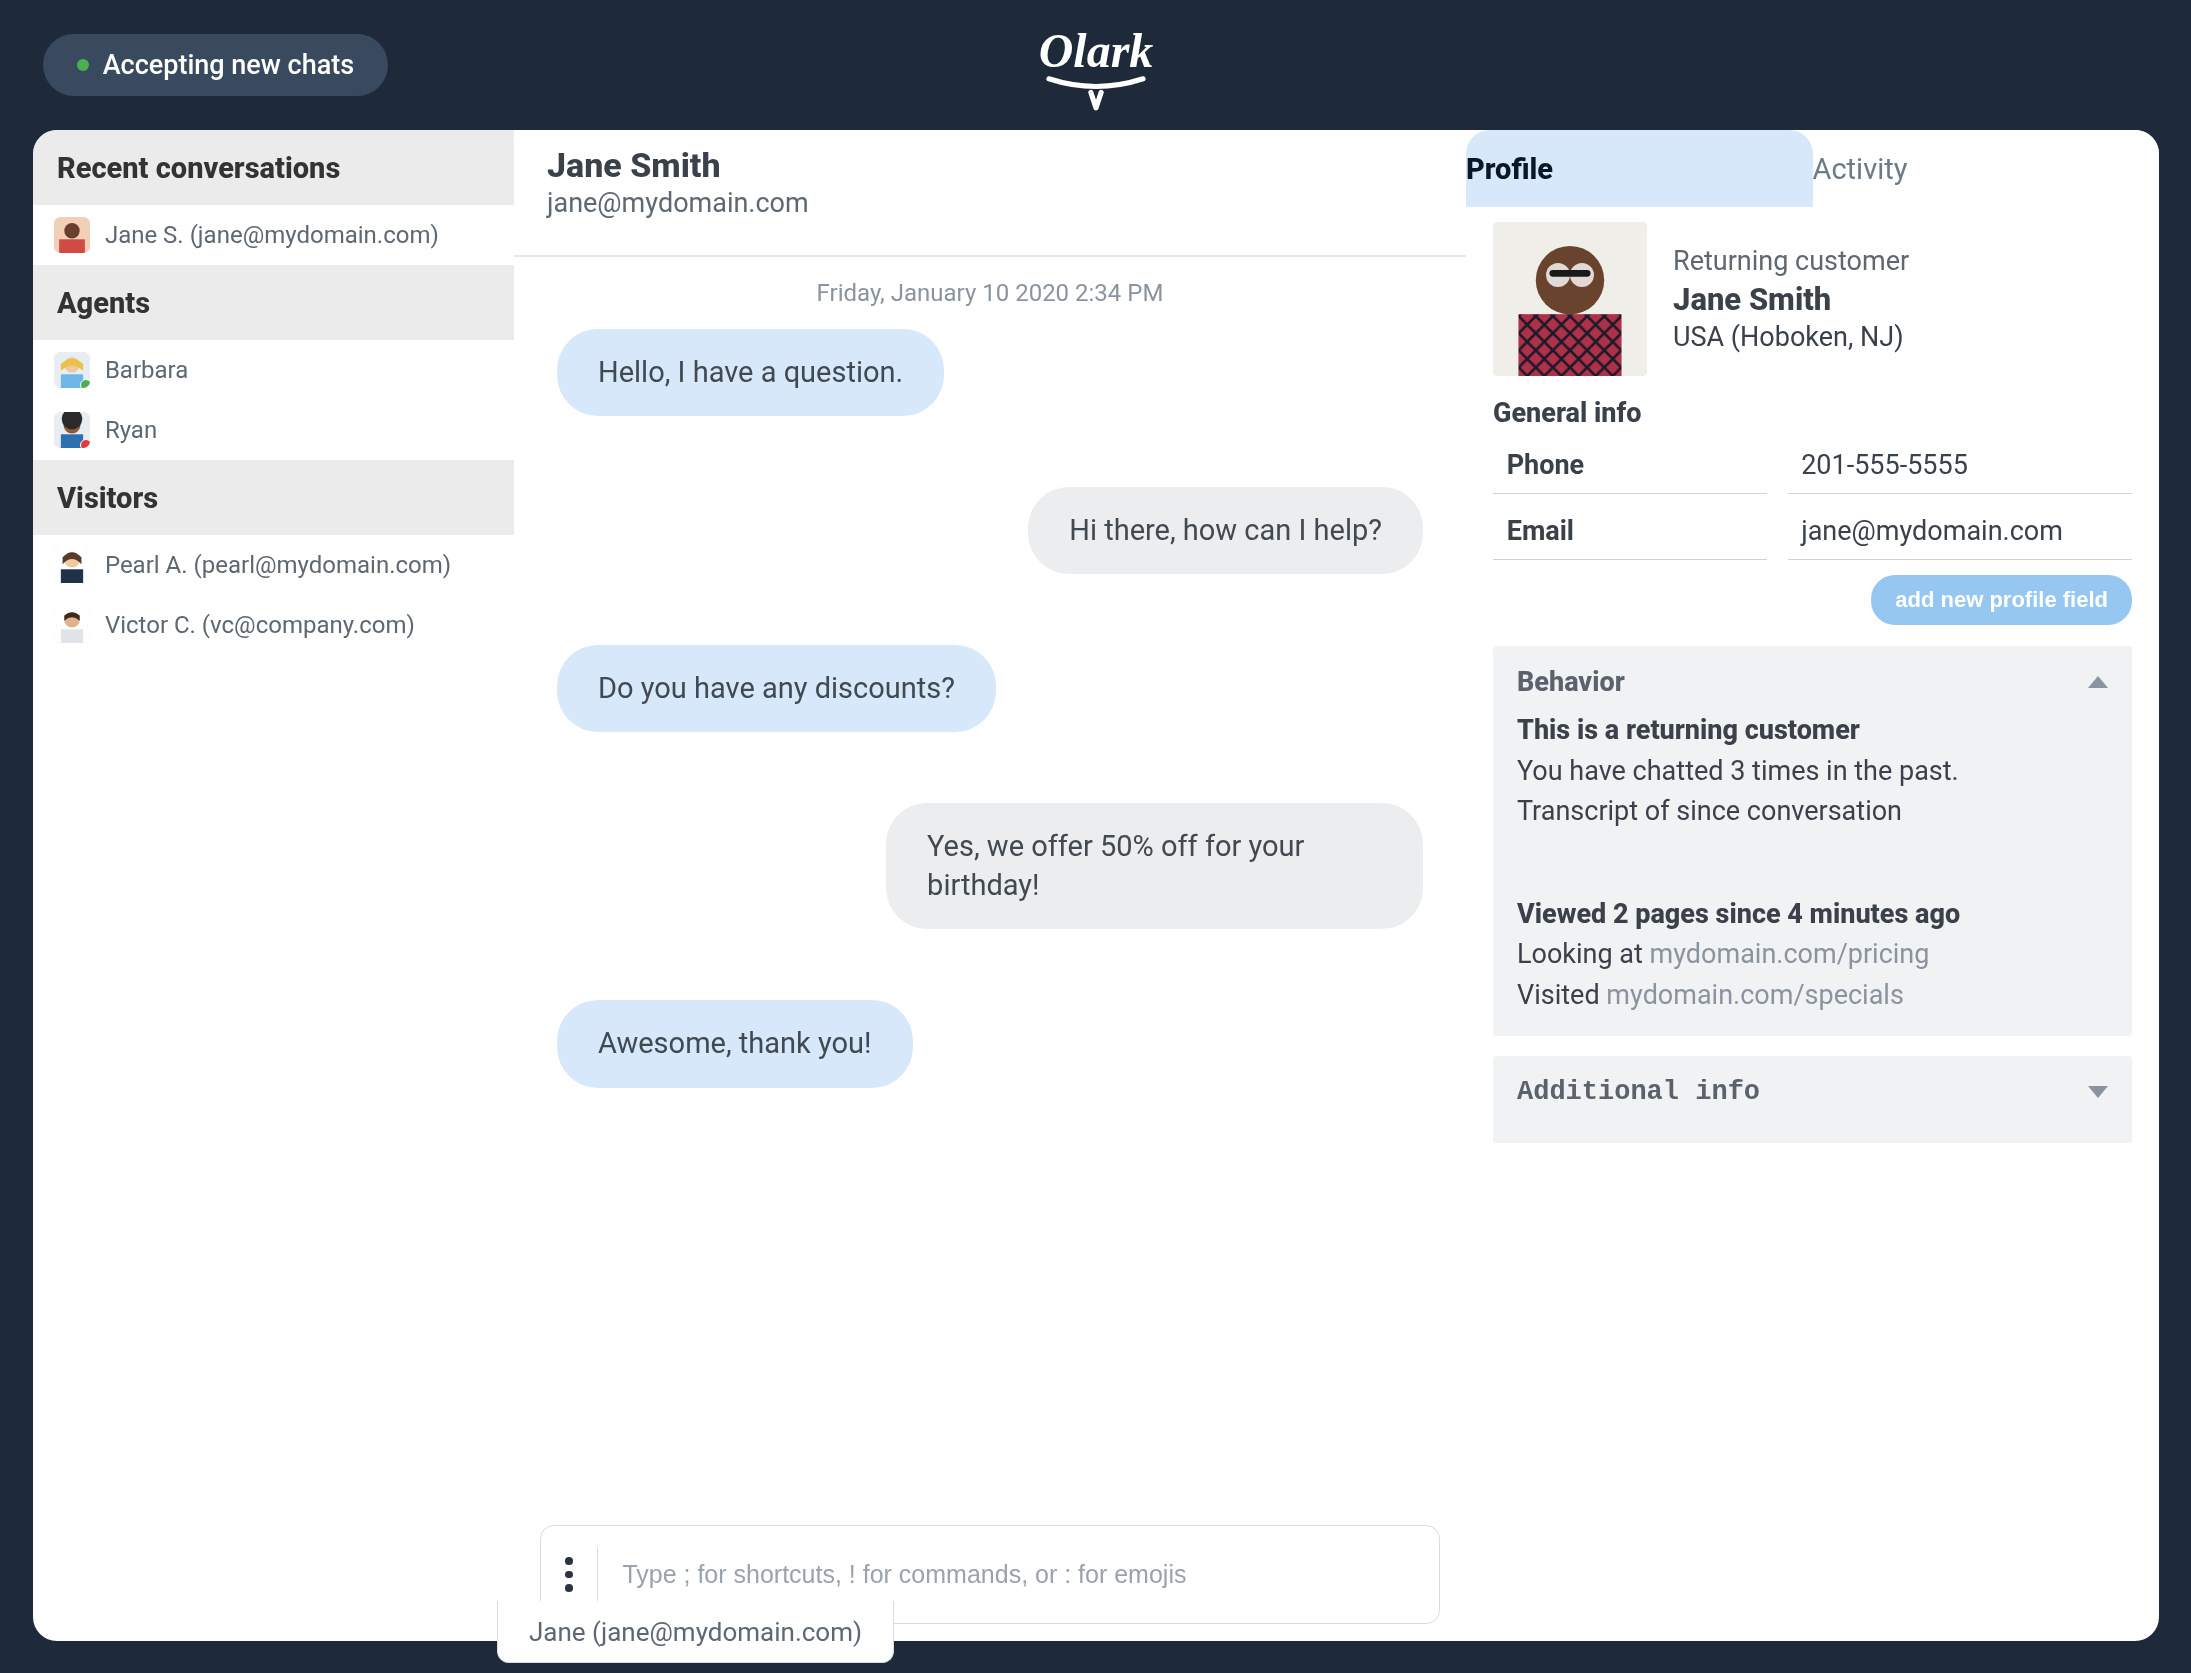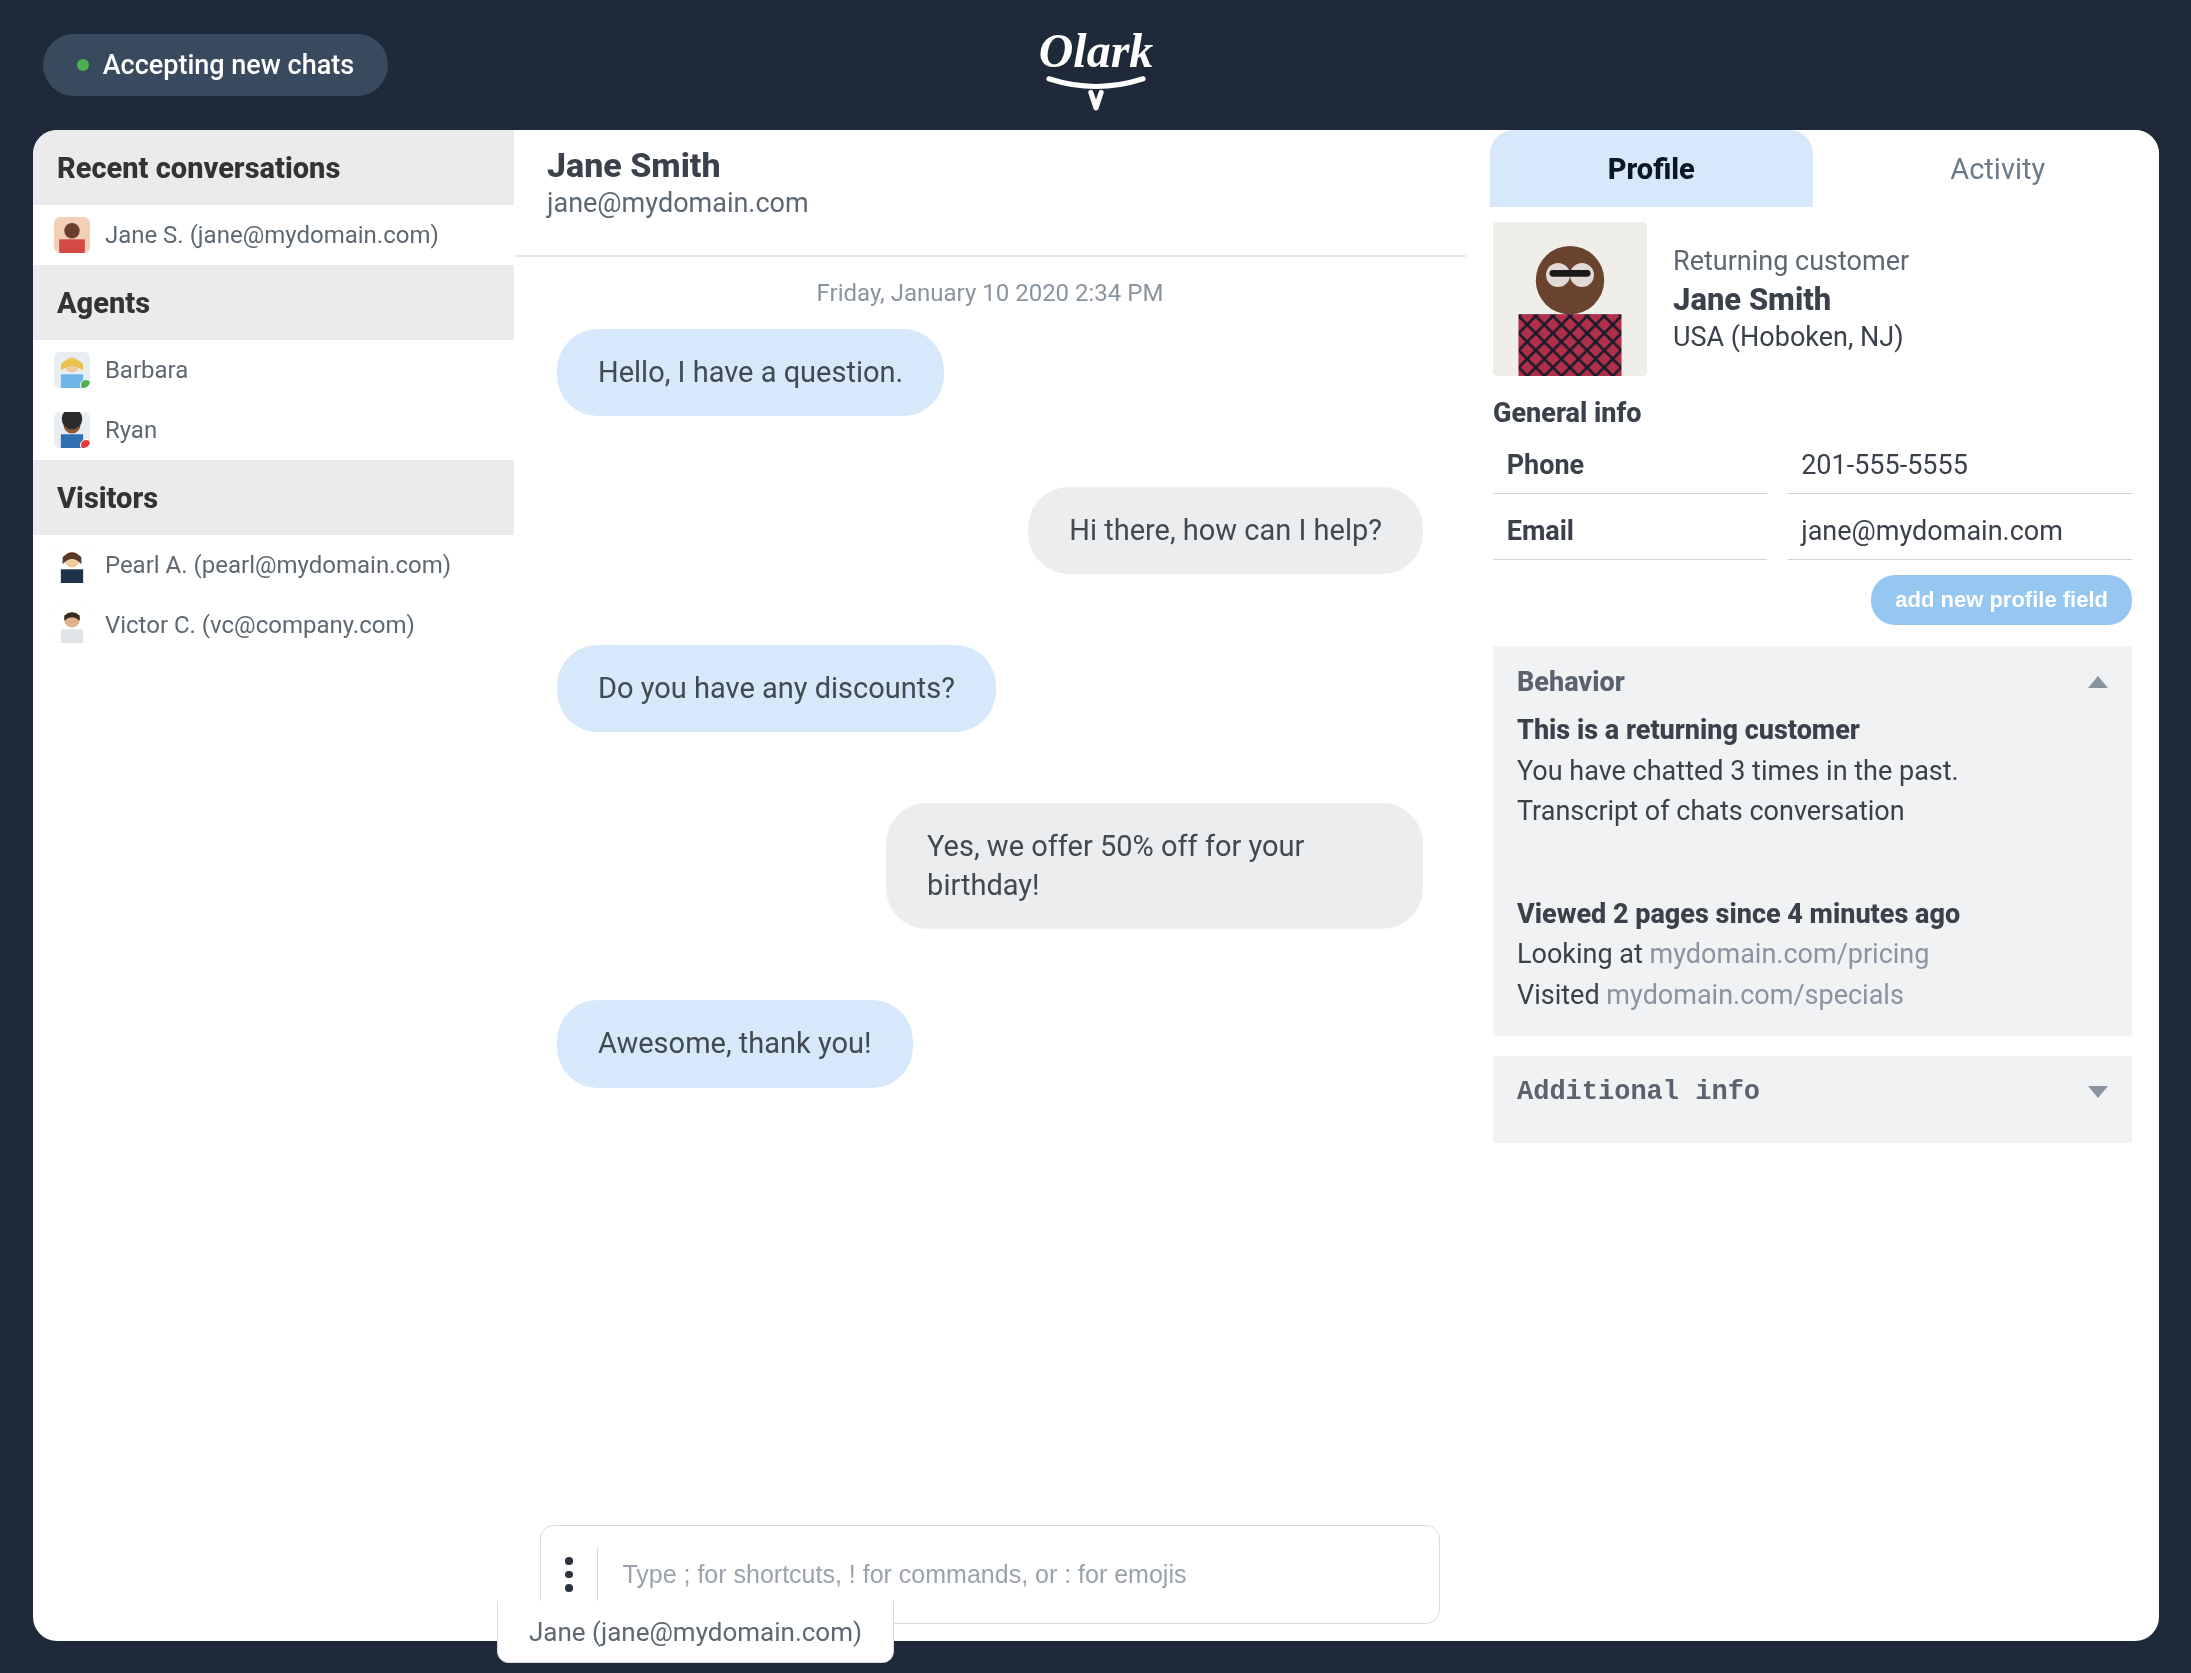"Profile" .tab { margin-left: 24px -> none; text-align: center -> none }
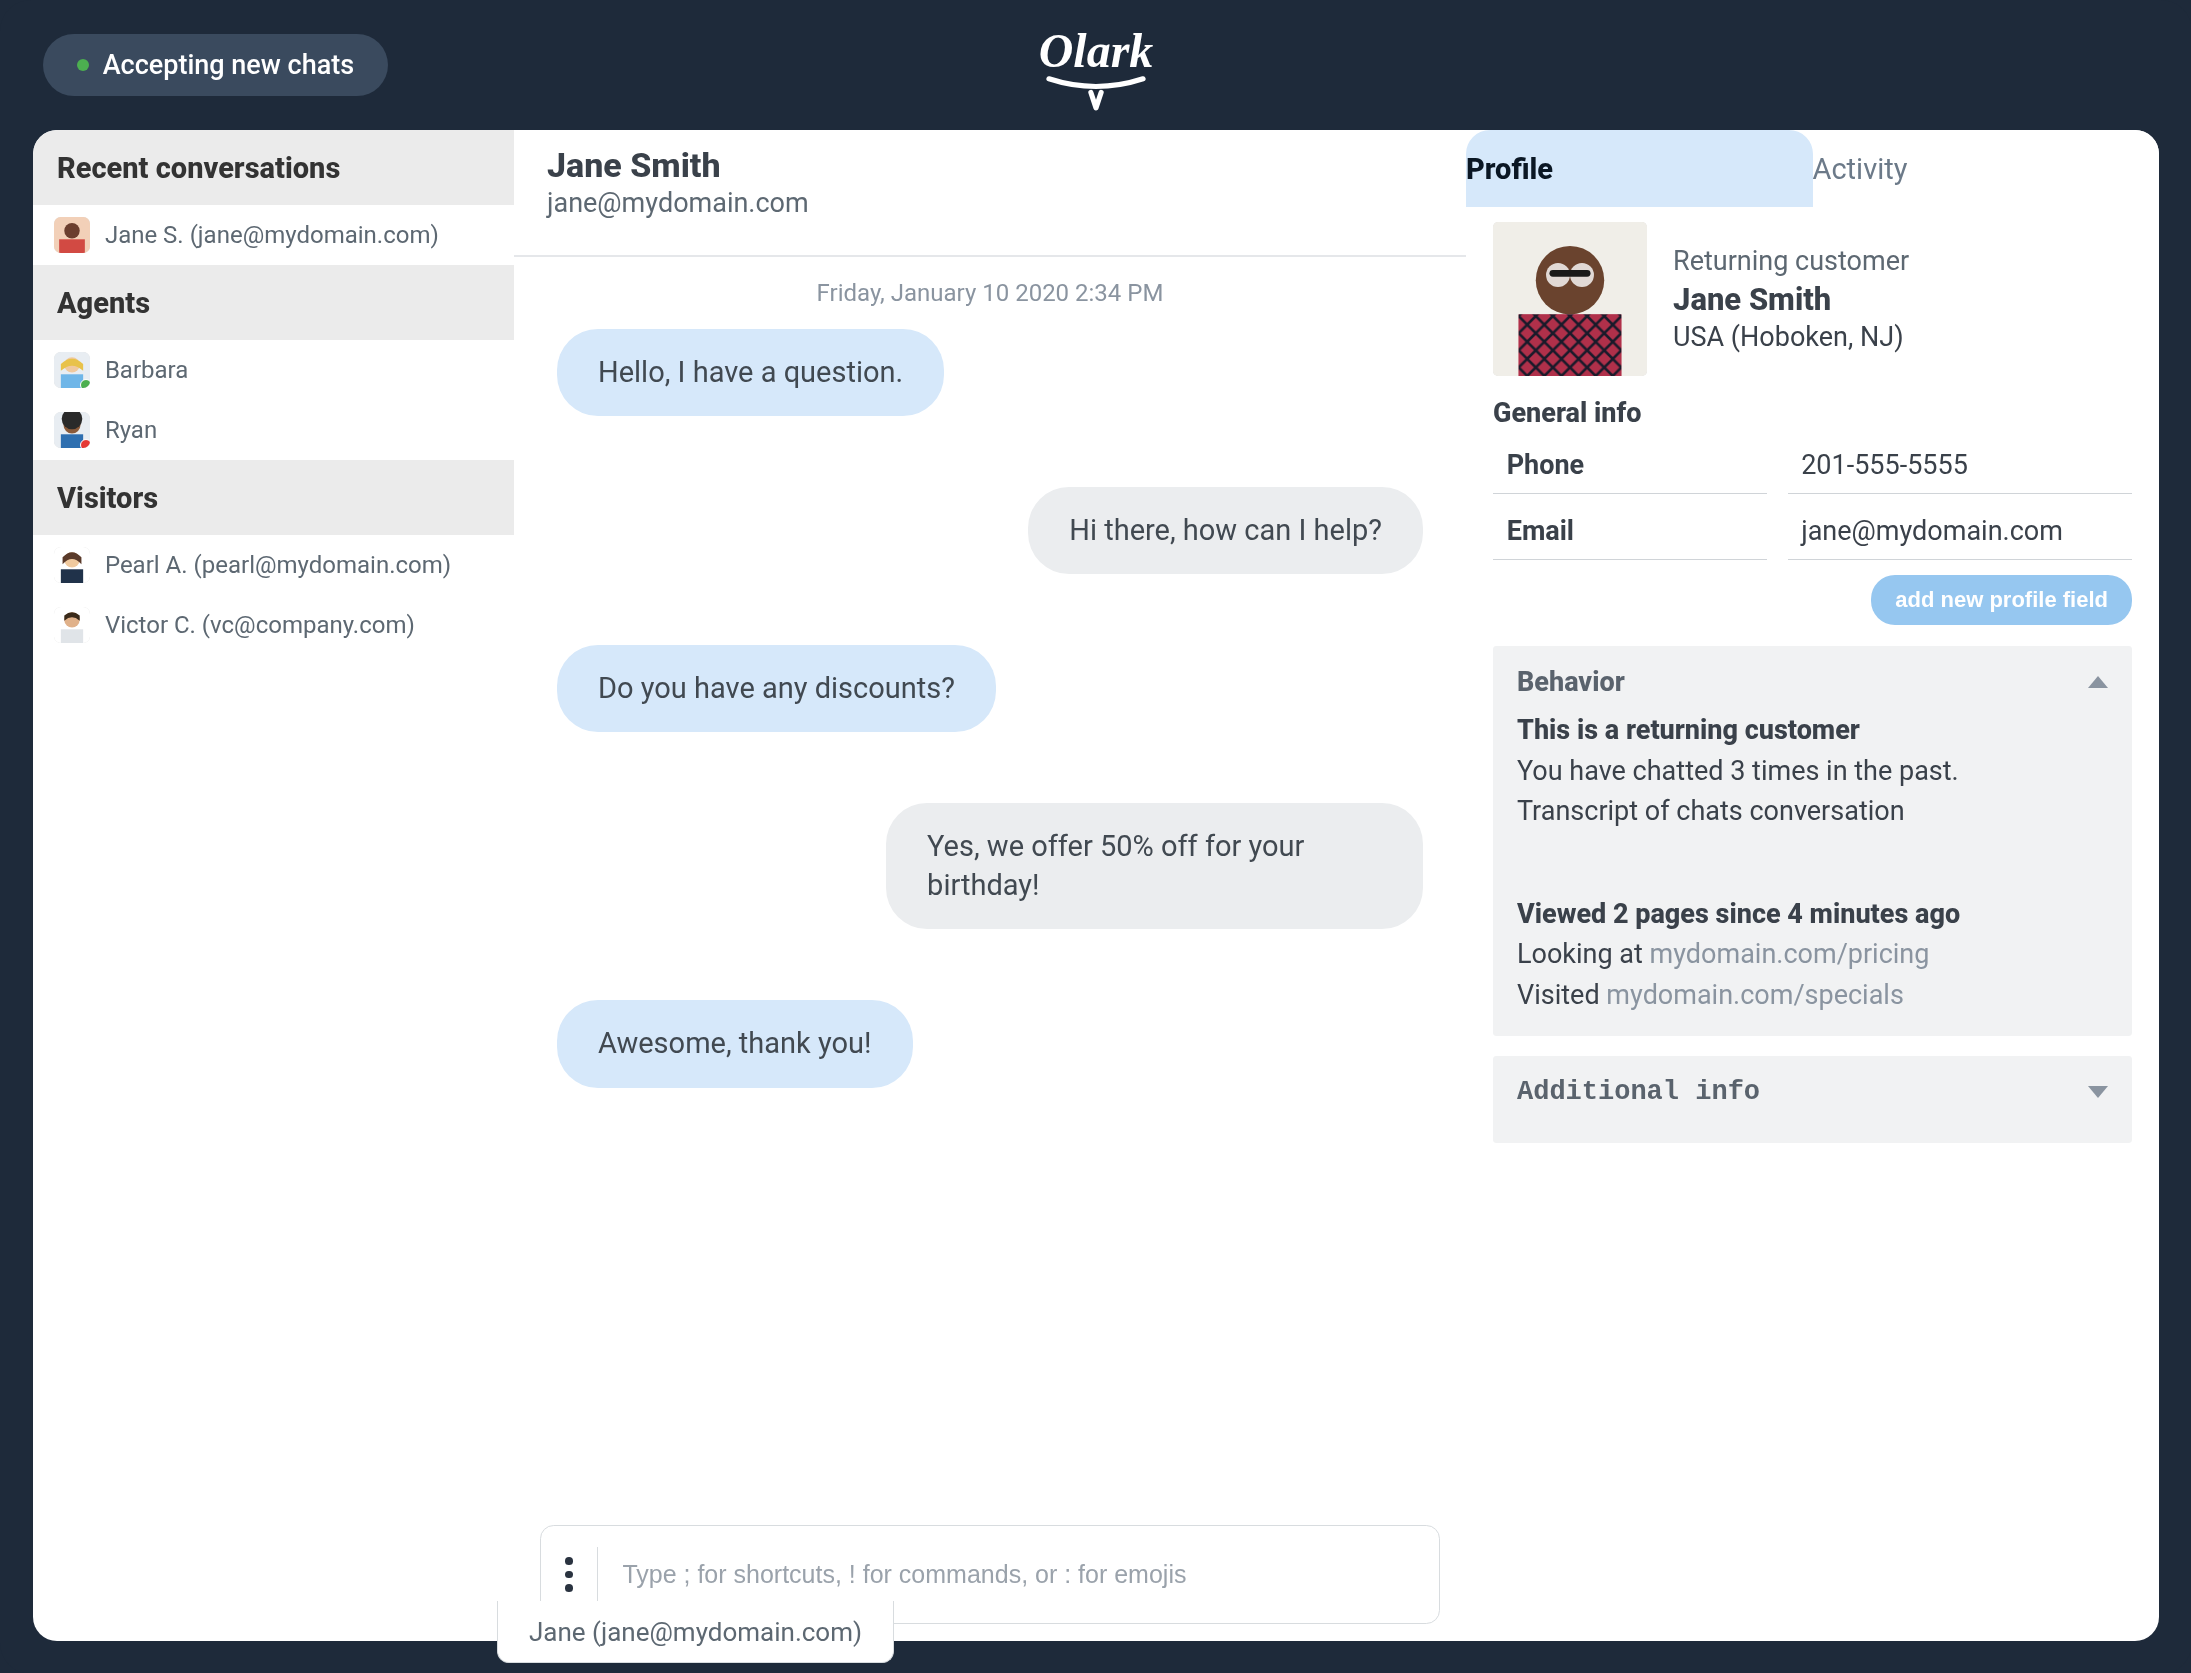"Transcript of chats conversation" div { text: chats -> since }
